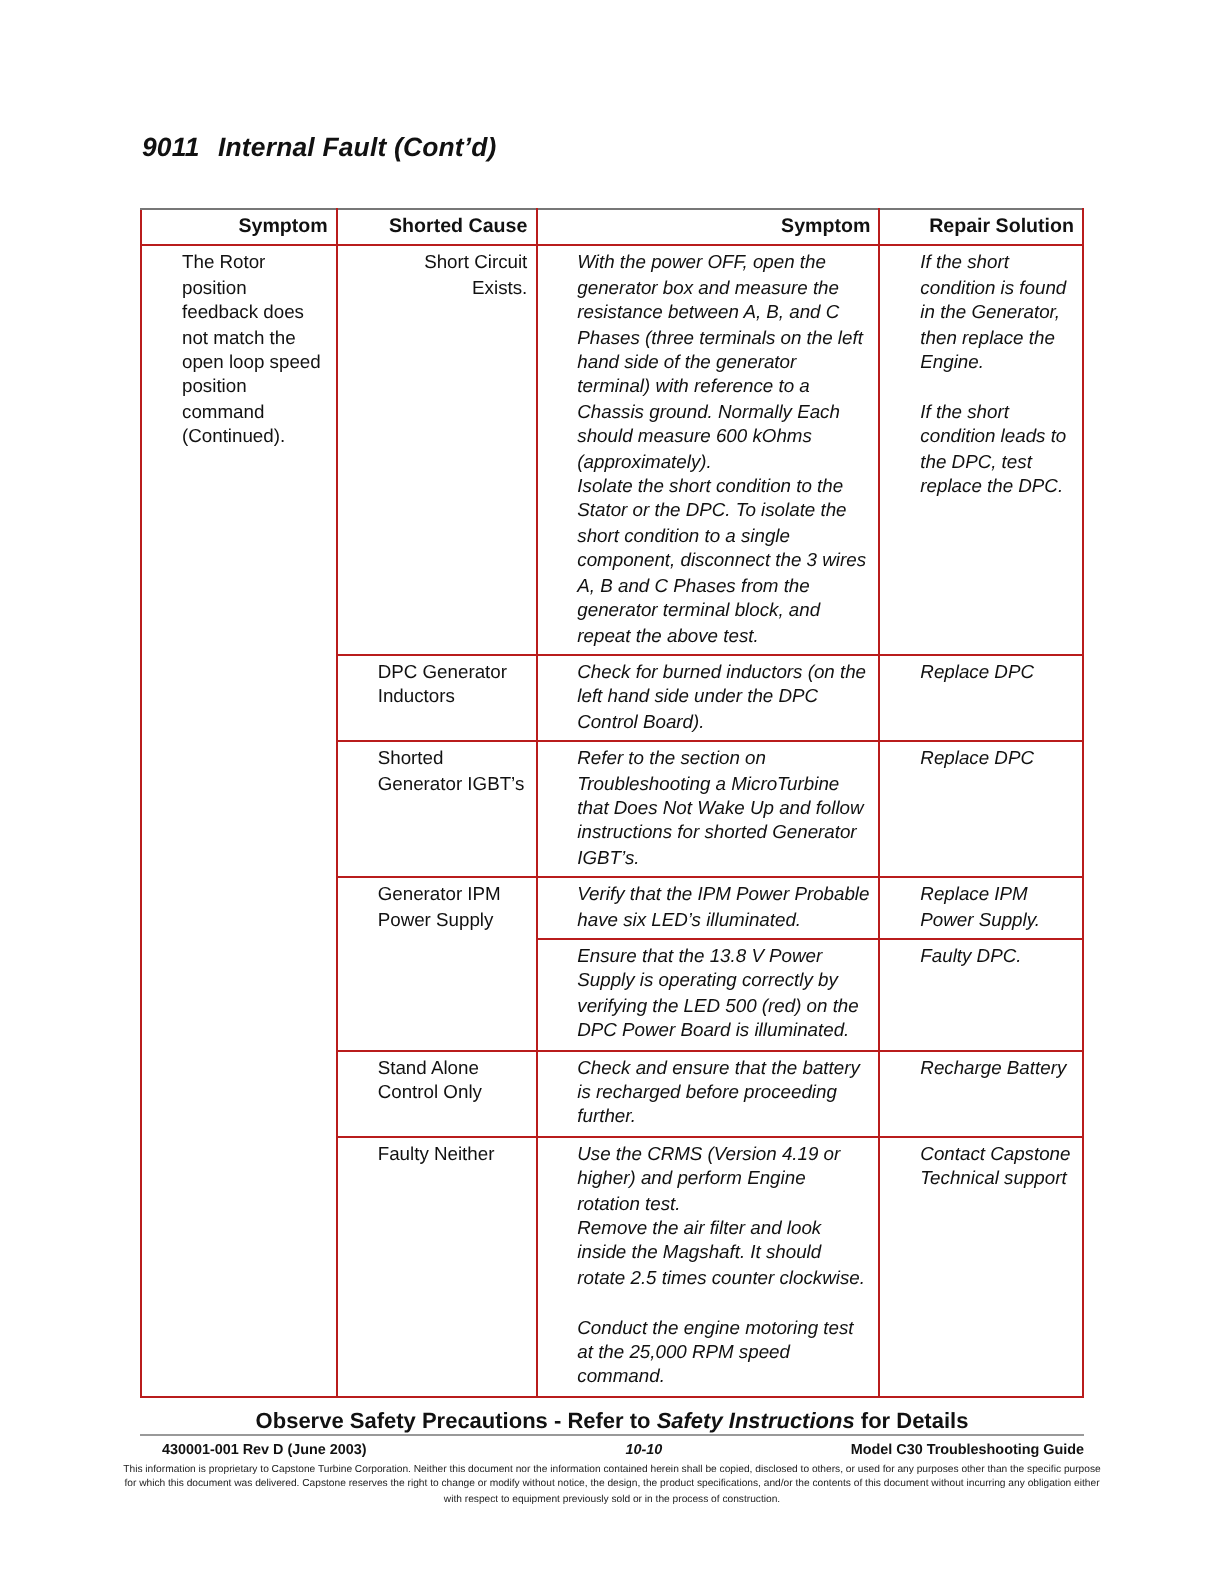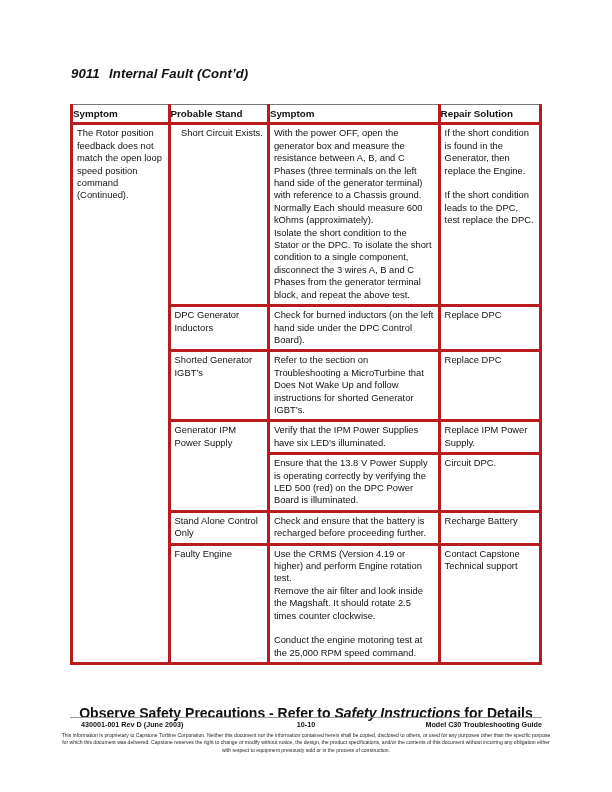"Symptom" table.ts th { text-align: left -> right }
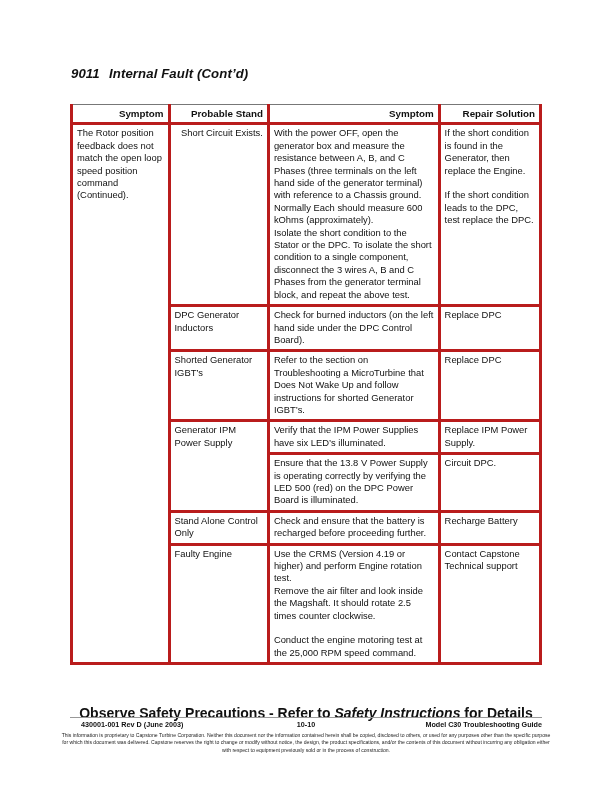"Probable Stand" th { text: Probable Stand -> Shorted Cause }
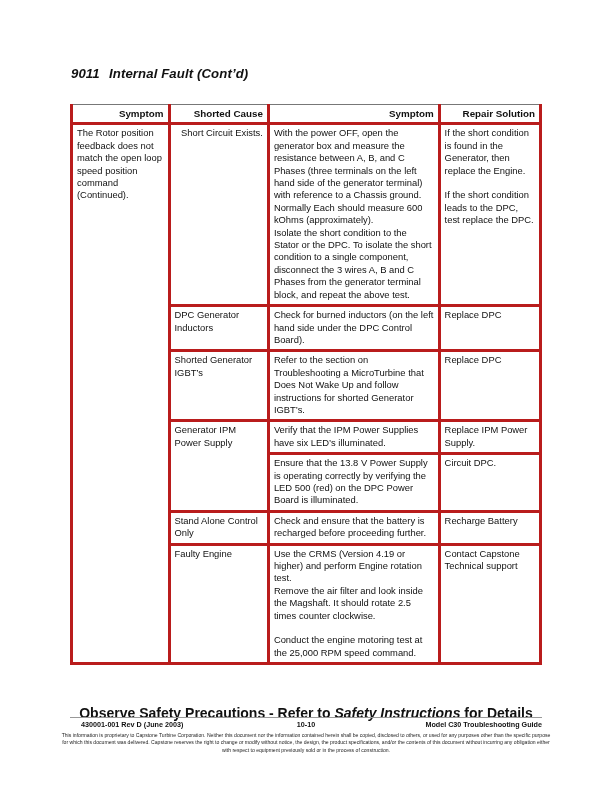"The Rotor position feedback does" table.ts th, table.ts td { border: 3px solid #b91c1c -> 1px solid #b91c1c; padding: 2px 4px 3px 4px -> 2px 4px 3px 20px }
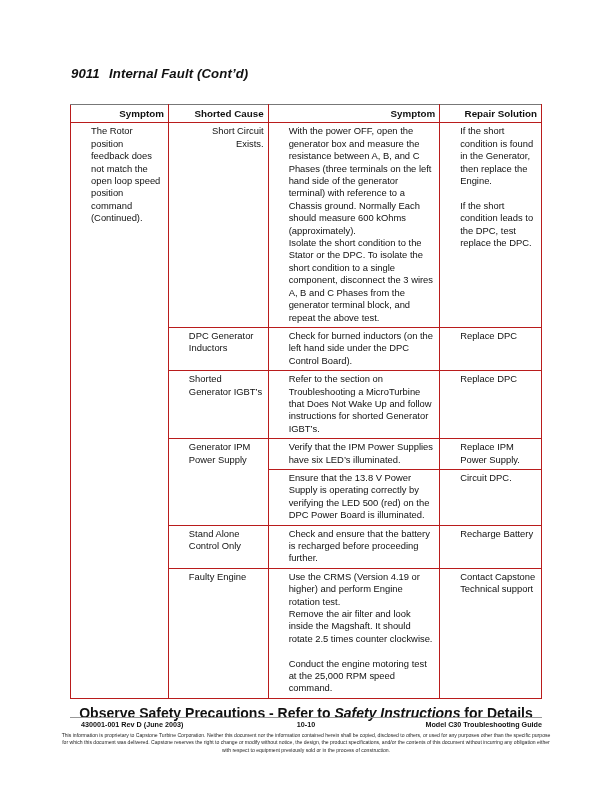"With the power OFF, open" .cell-line { font-style: none -> italic }
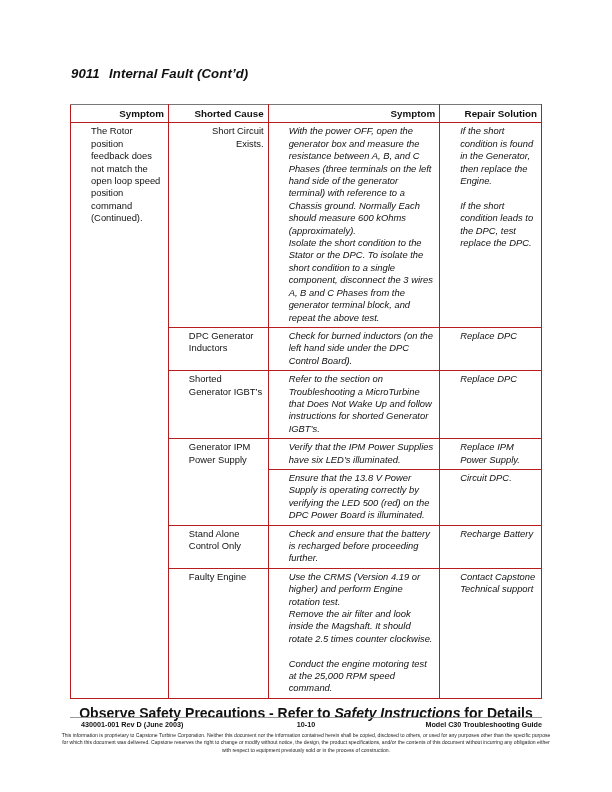"Verify that the IPM Power" span.cell-line { text: Supplies -> Probable }
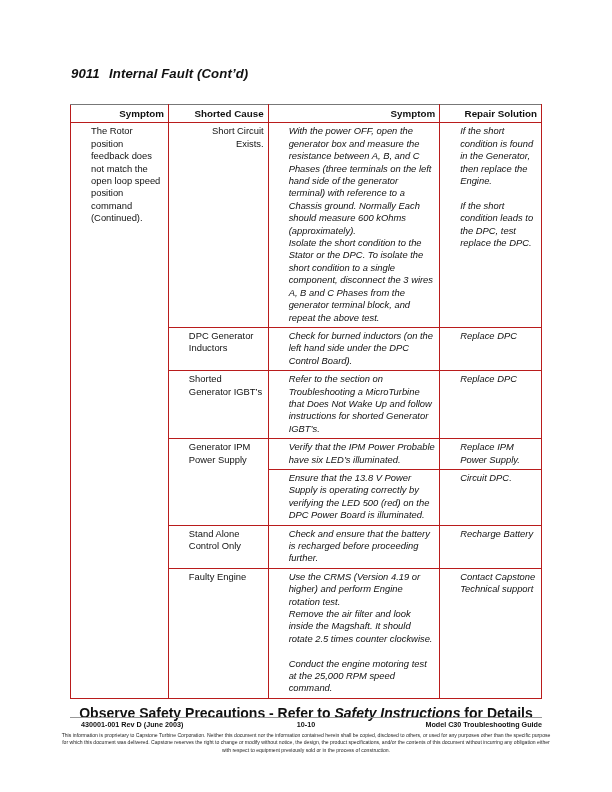"Circuit DPC." span.cell-line { text: Circuit -> Faulty }
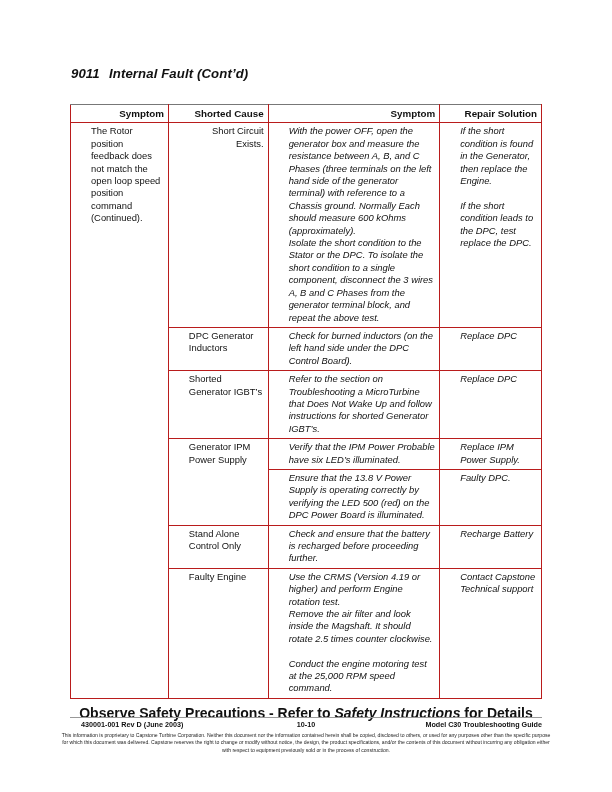"Faulty Engine" span { text: Engine -> Neither }
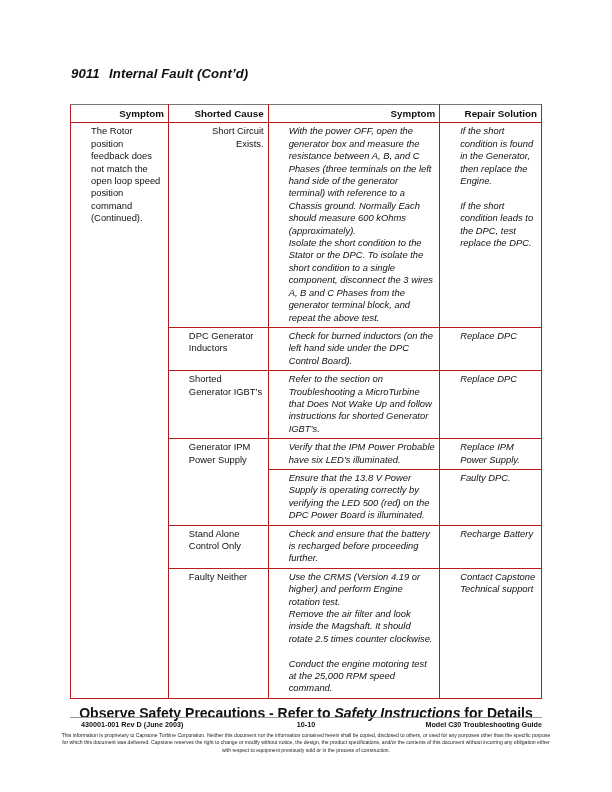"Observe Safety Precautions - Refer" .footer-safety { font-size: 14px -> 11px }
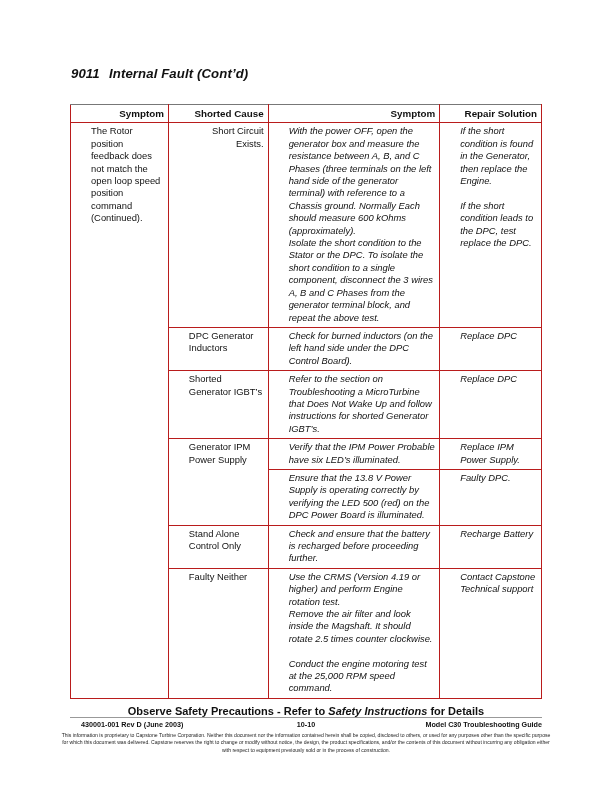"10-10" .footer-row .c { font-style: none -> italic; left: 0 -> 16px }
